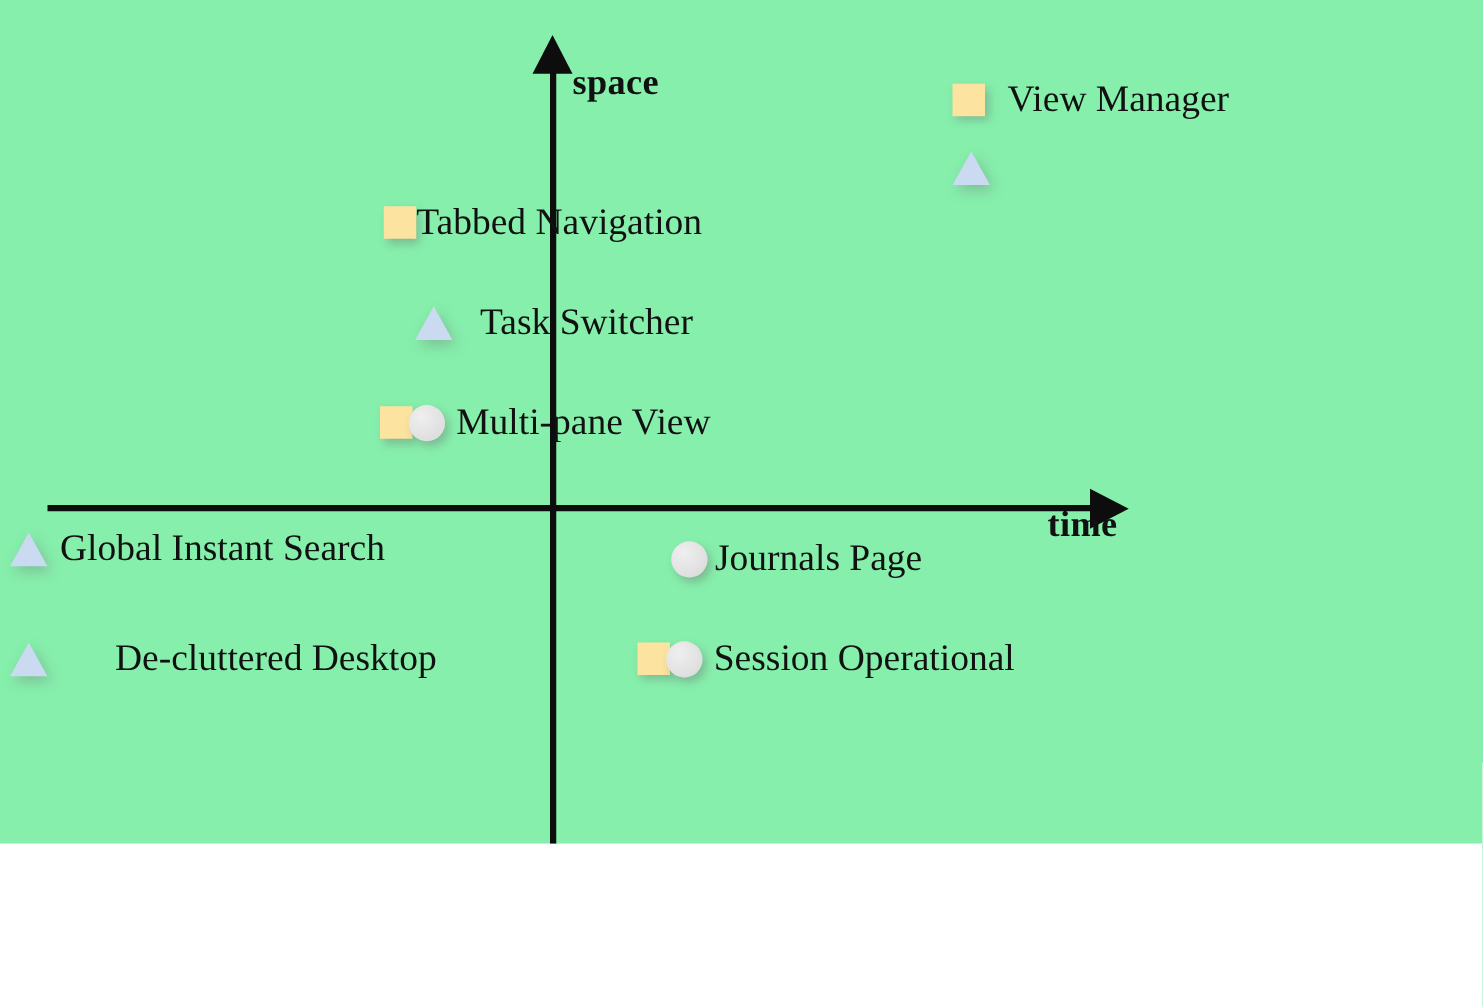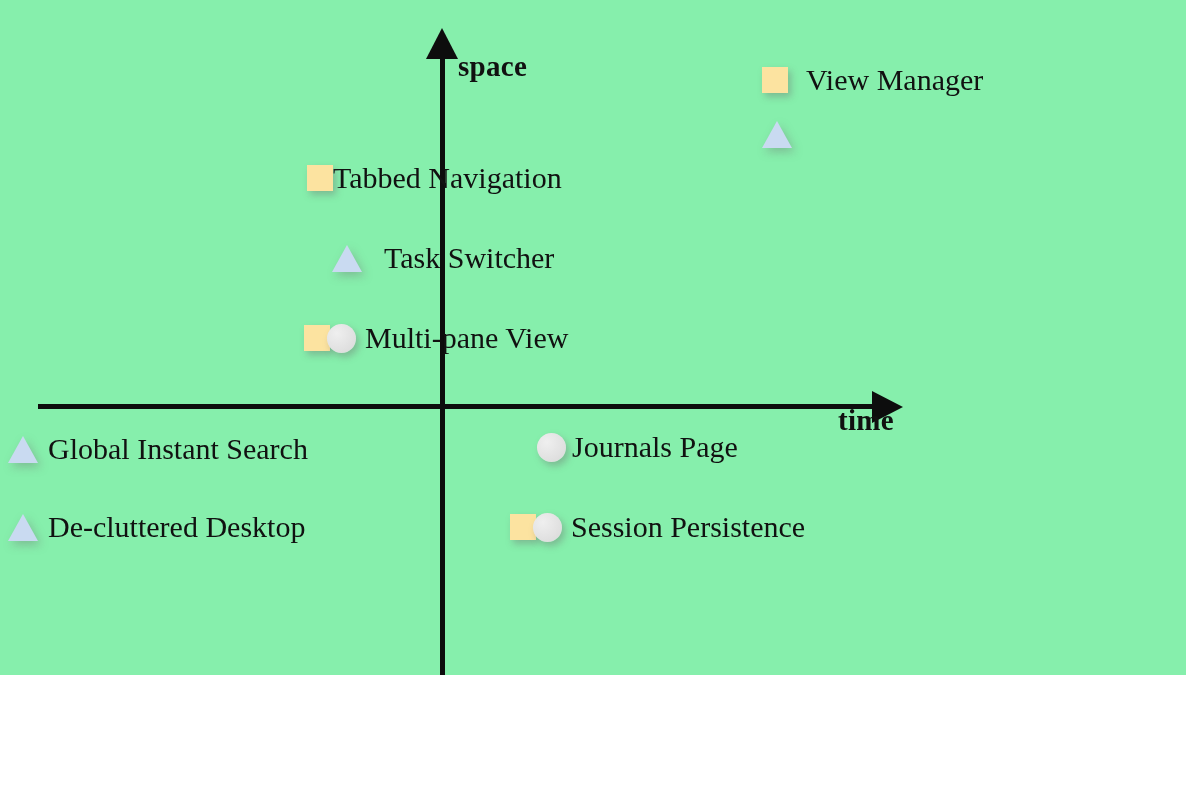"Global Instant Search" div.item { top: 434px -> 424px }
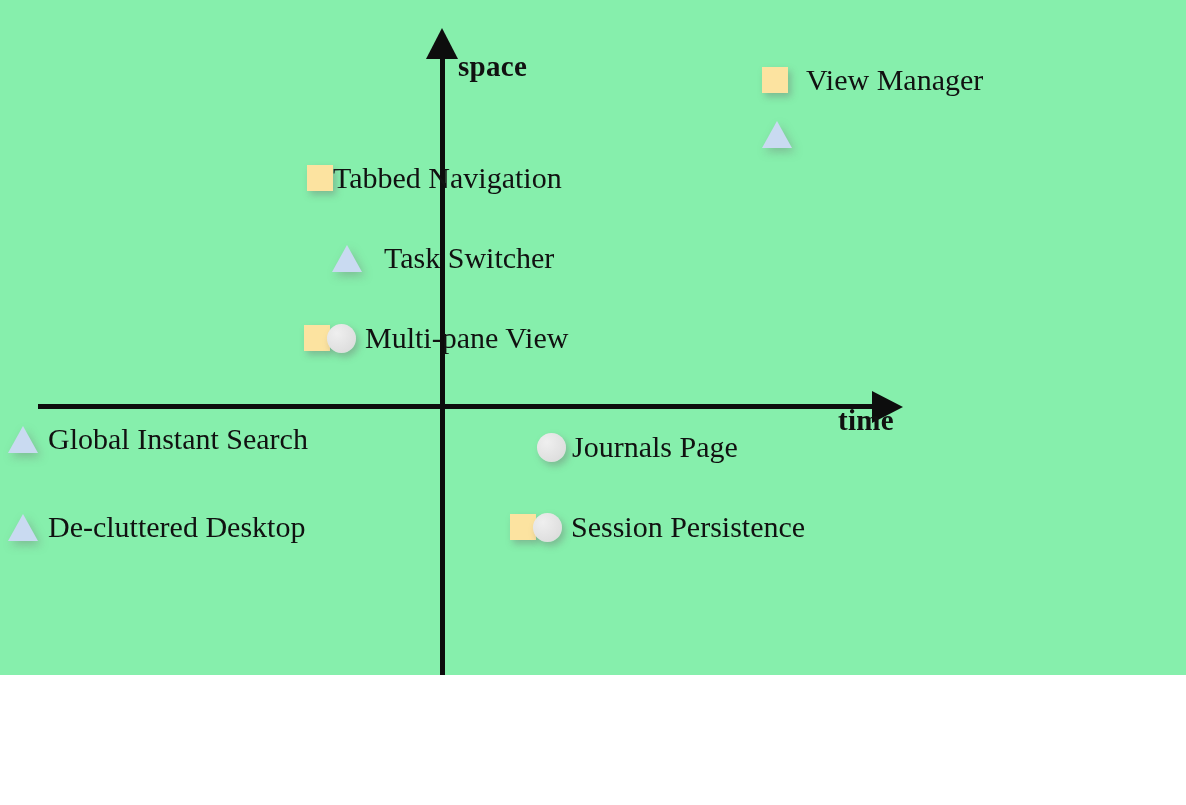"De-cluttered Desktop" div.item { gap: none -> 44px }
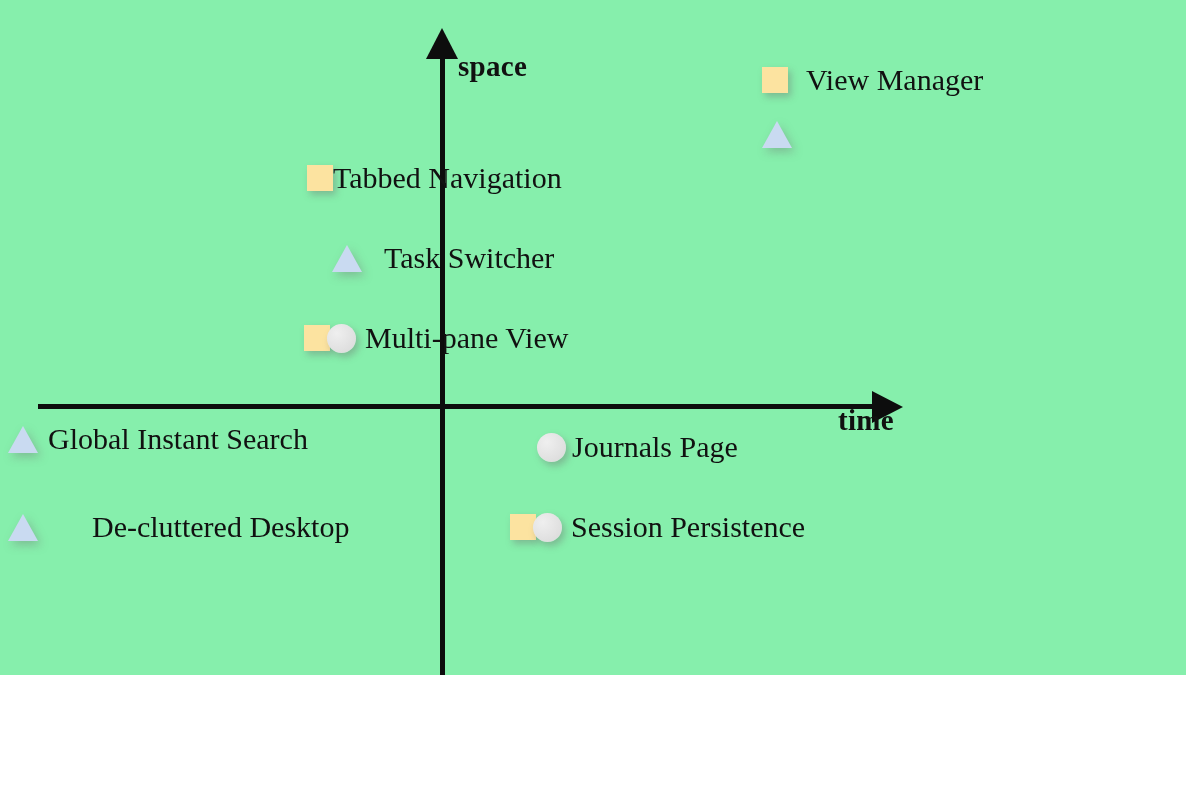"Session Persistence" span.item-label { text: Persistence -> Operational }
